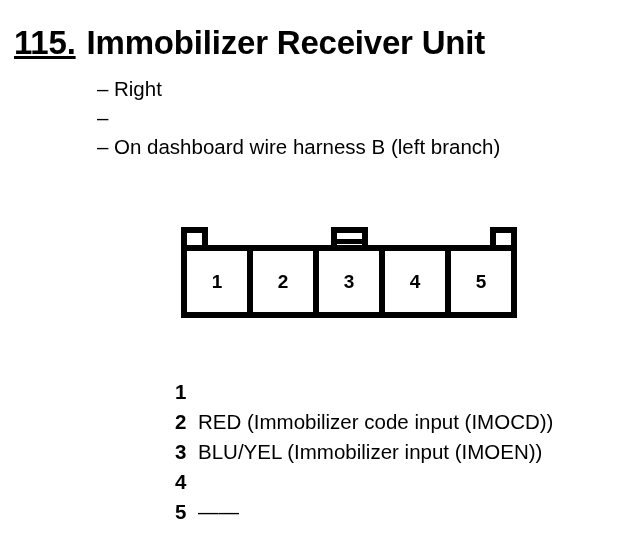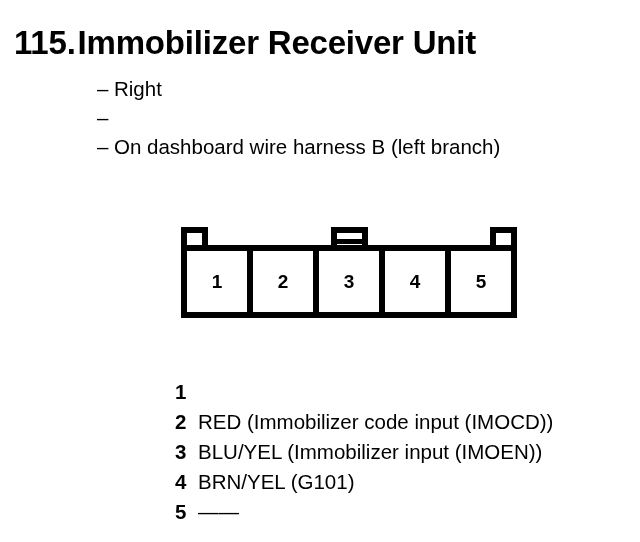"115." .title .num { margin-right: 2px -> 11px; text-decoration: none -> underline }
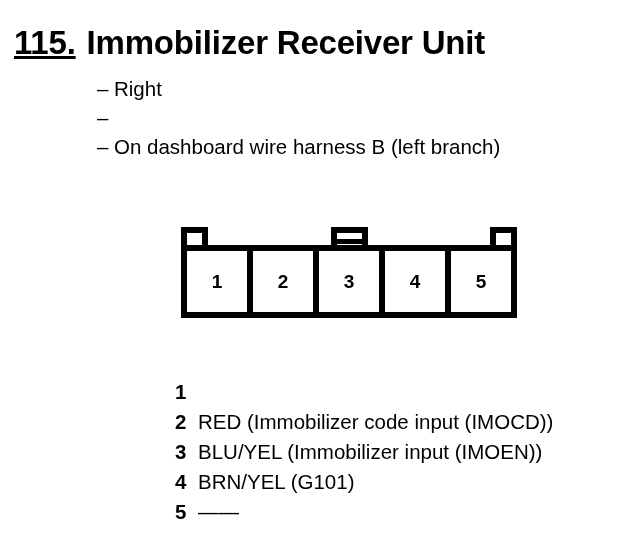"BRN/YEL (G101)" span { html: <span>BRN/YEL (G101)</span> -> none }
